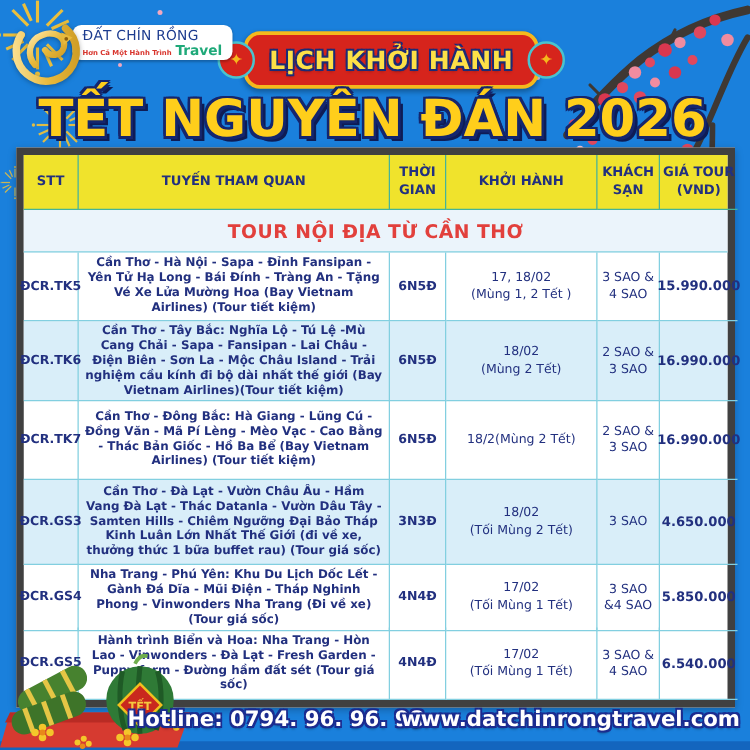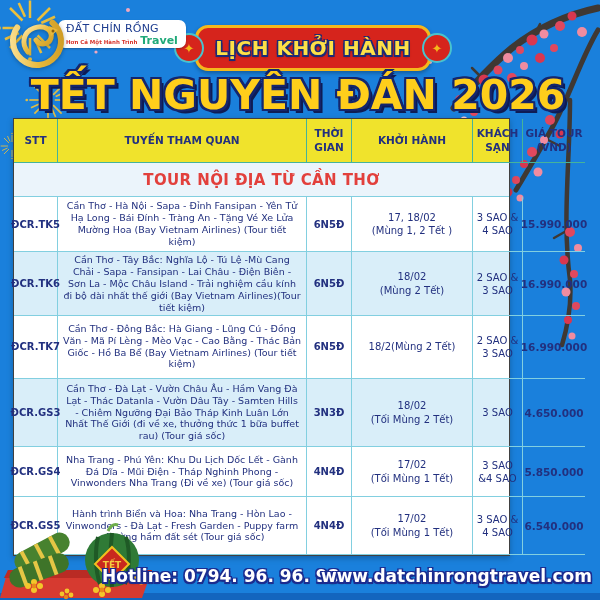"STT" .tour-table { border: 1px solid #404040 -> 6px solid #404040; width: 497px -> 575px }
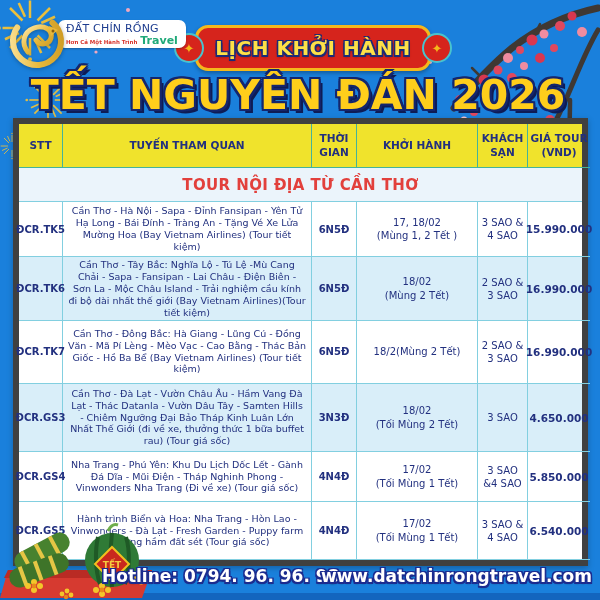"Cần Thơ - Hà Nội" .c-route { font-weight: normal -> bold }
